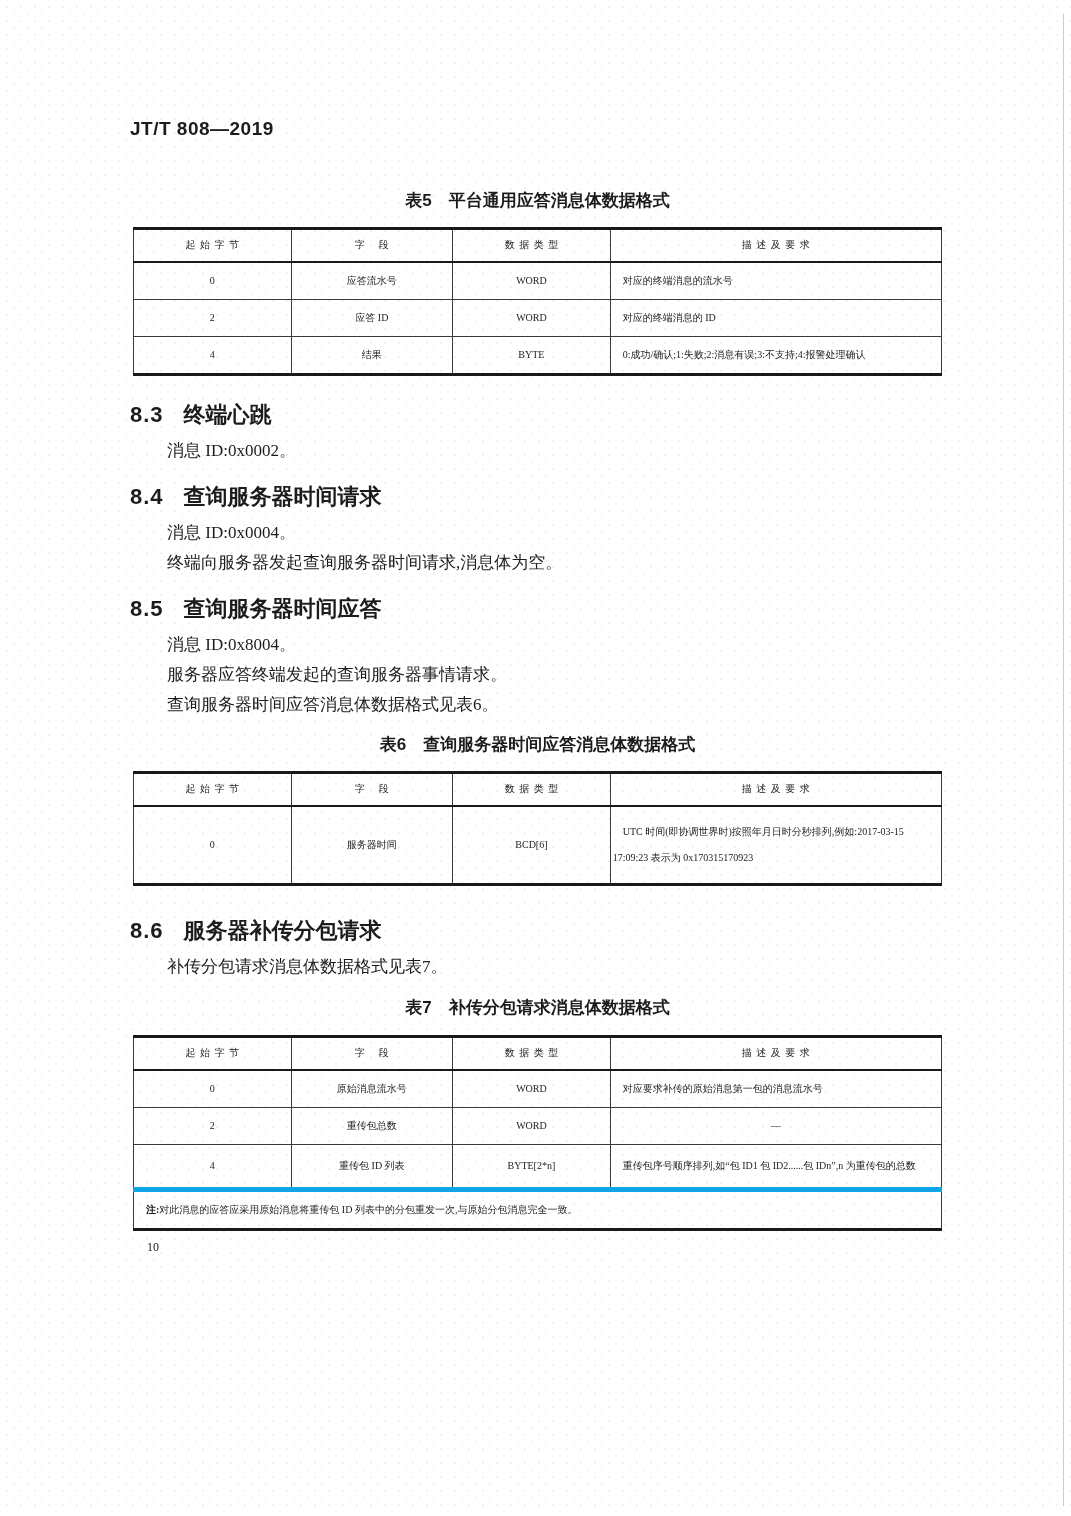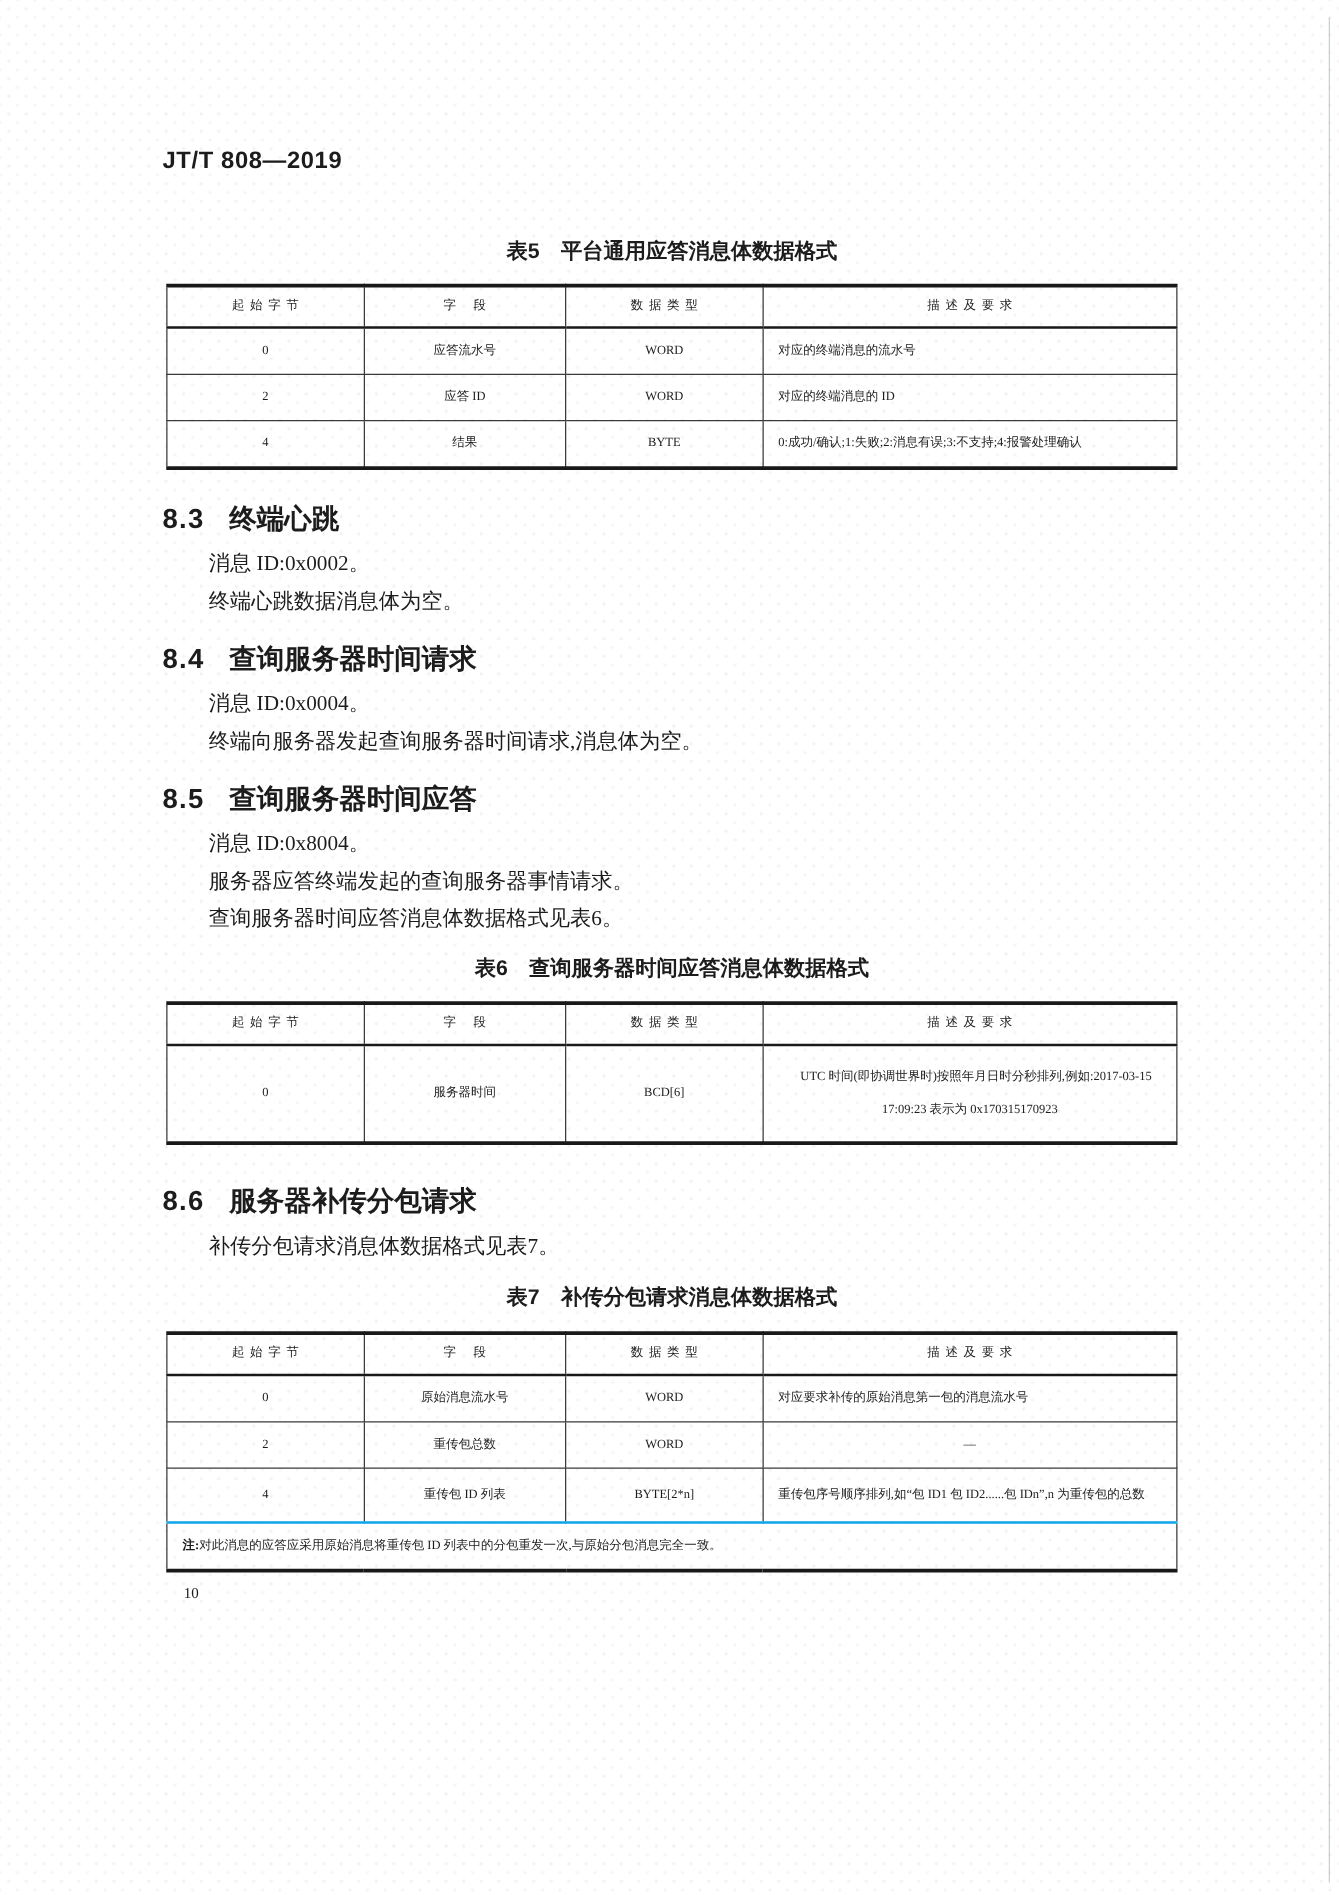"终端心跳数据消息体为空。" p.para { html: <p>终端心跳数据消息体为空。</p> -> none }
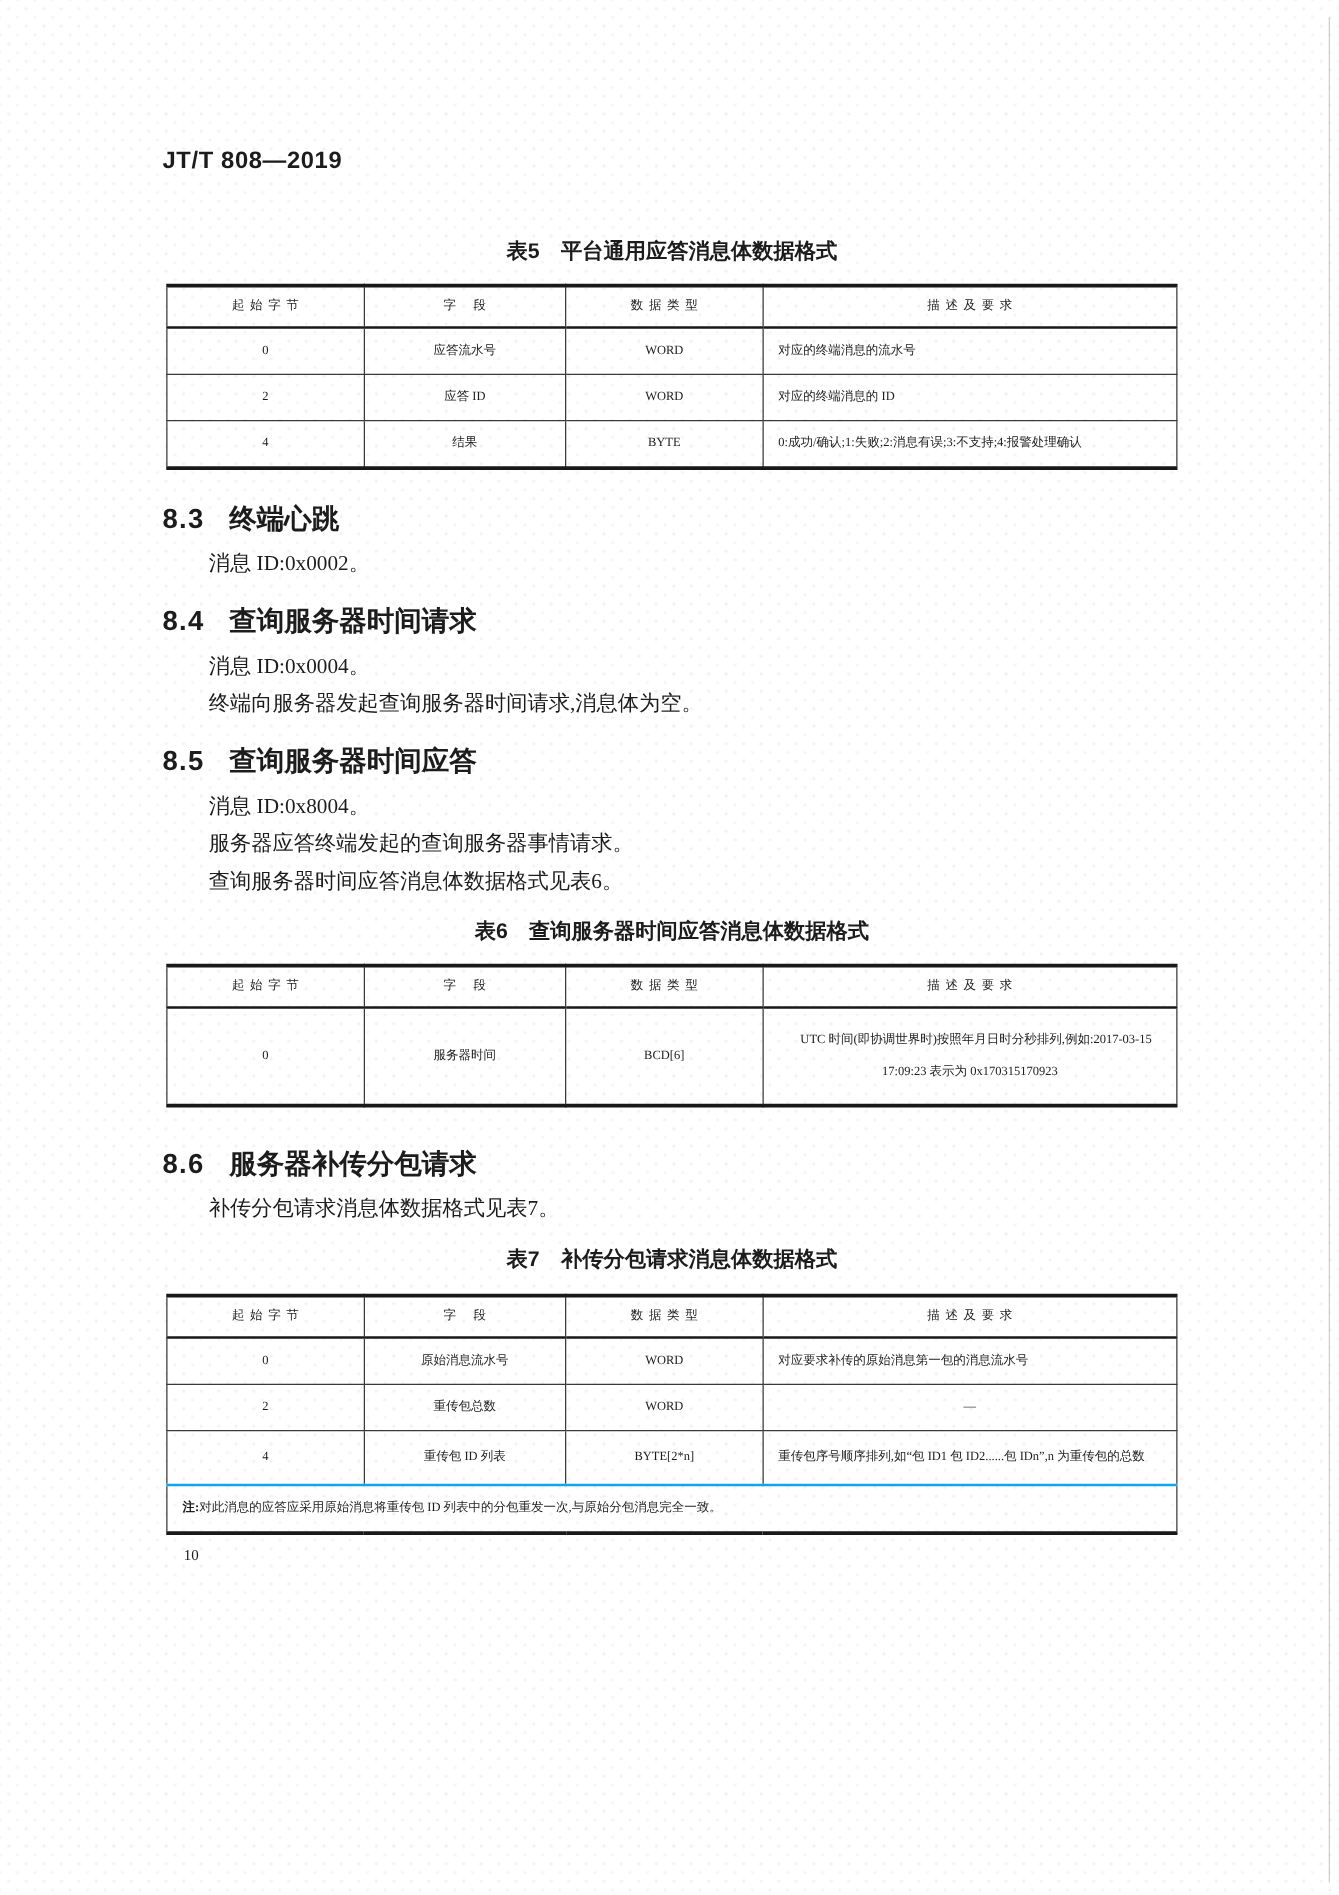"UTC 时间(即协调世界时)按照年月日时分秒排列,例如:2017-03-15" .t6 tbody td { text-align: center -> none }
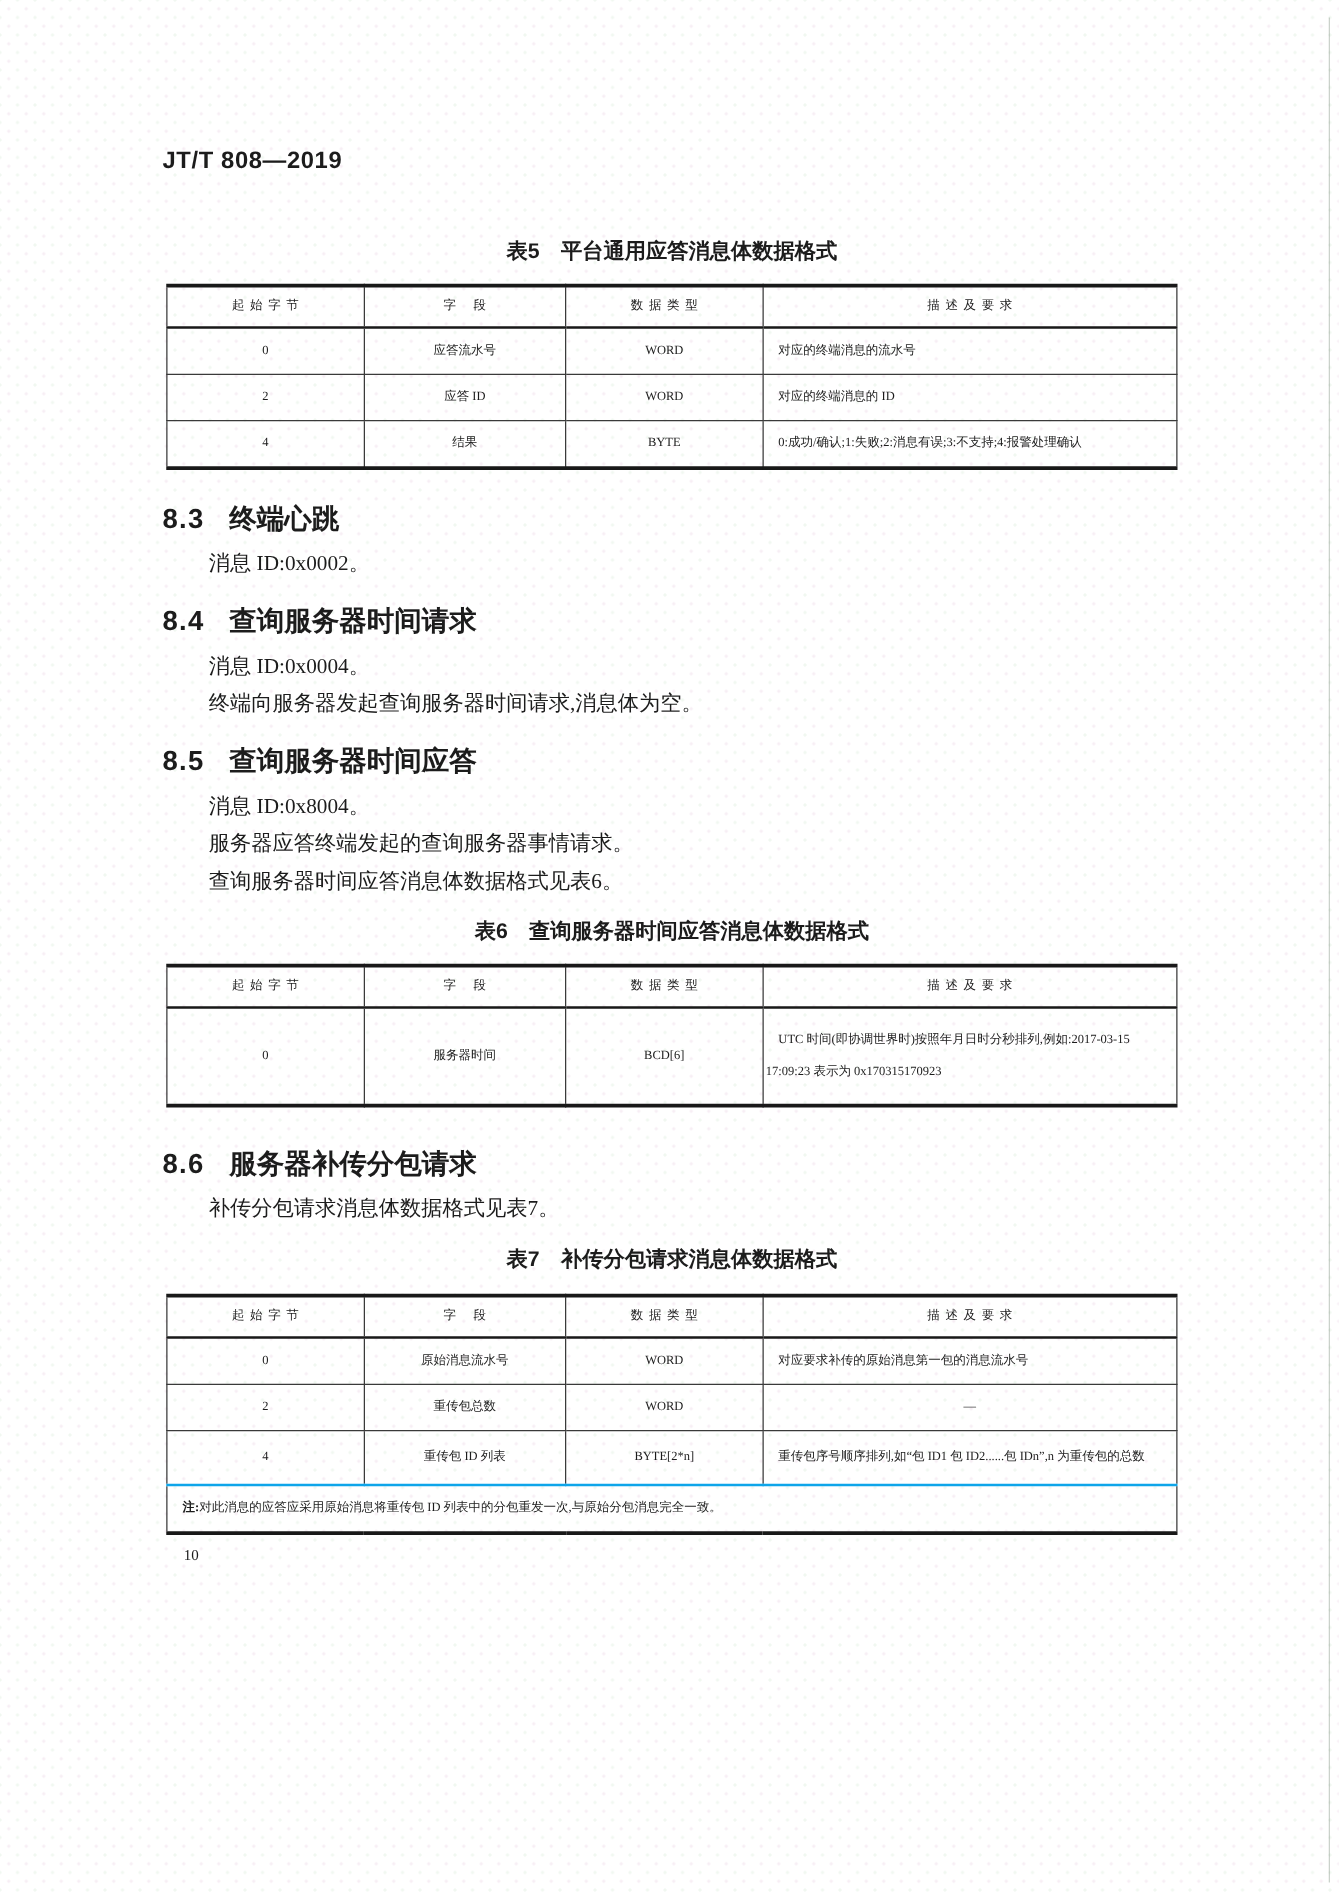"注:对此消息的应答应采用原始消息将重传包 ID" tr.note-row td { border-top: 2px solid #0ea5e9 -> 5px solid #0ea5e9 }
